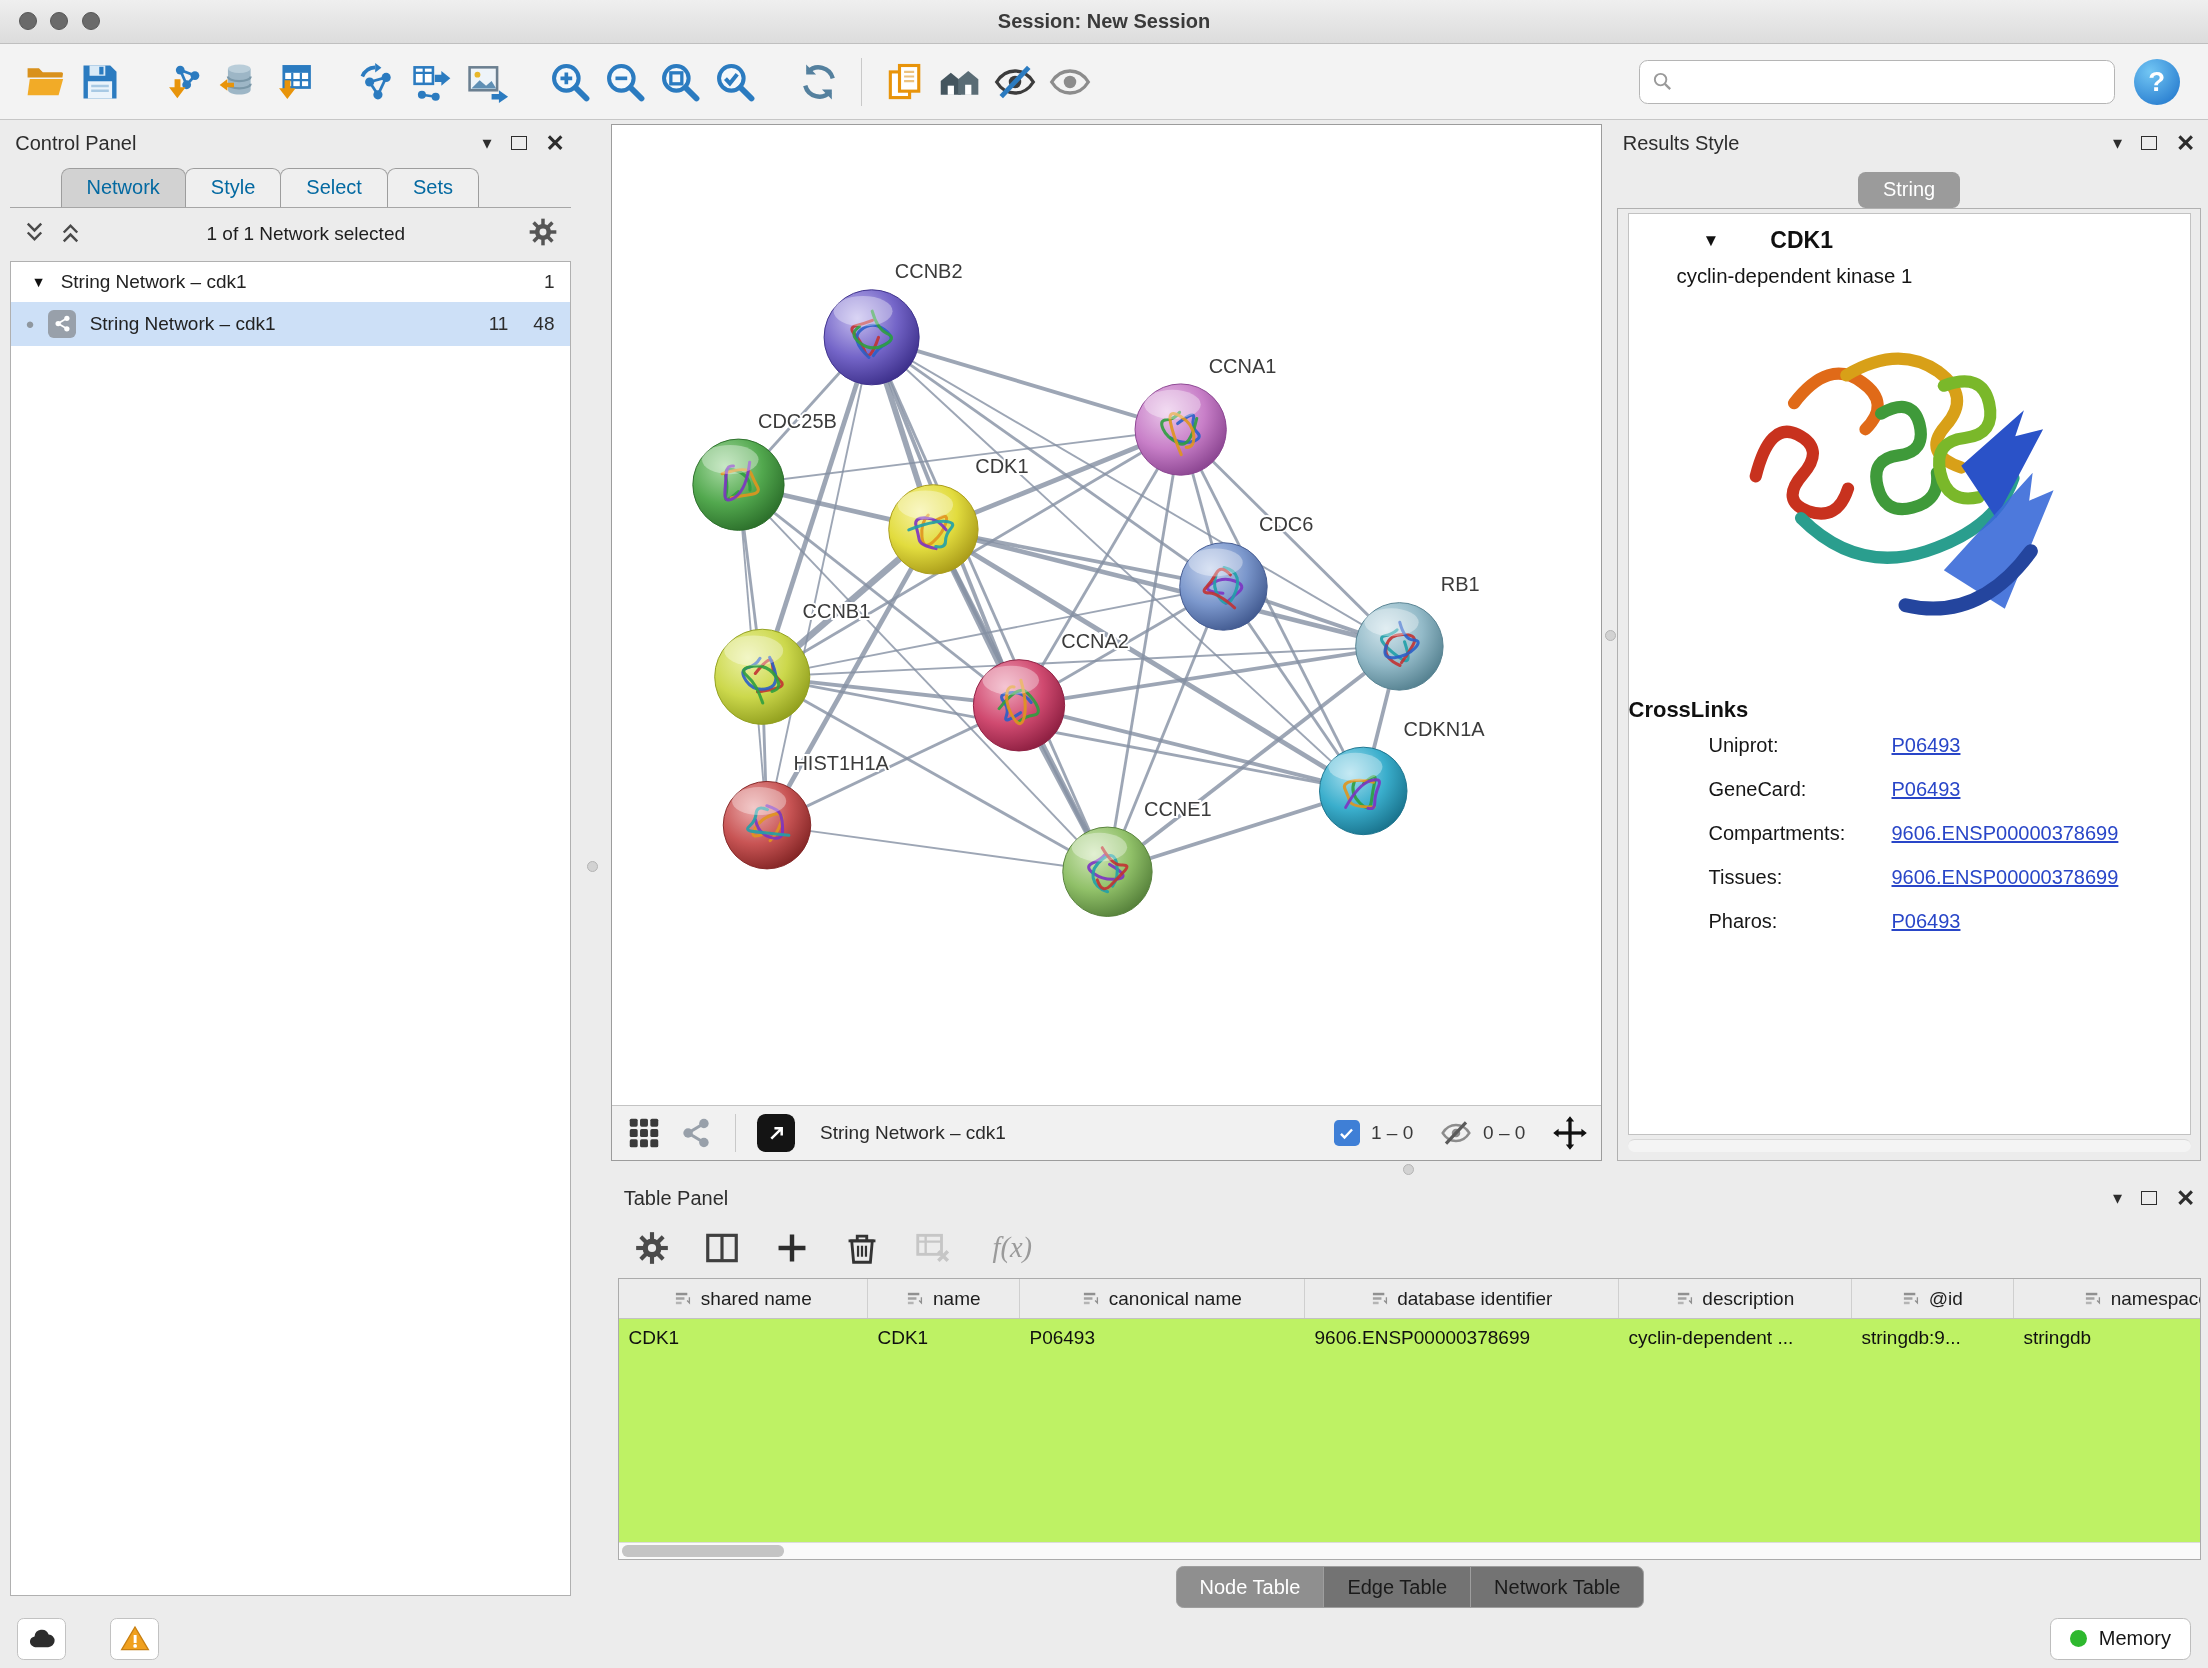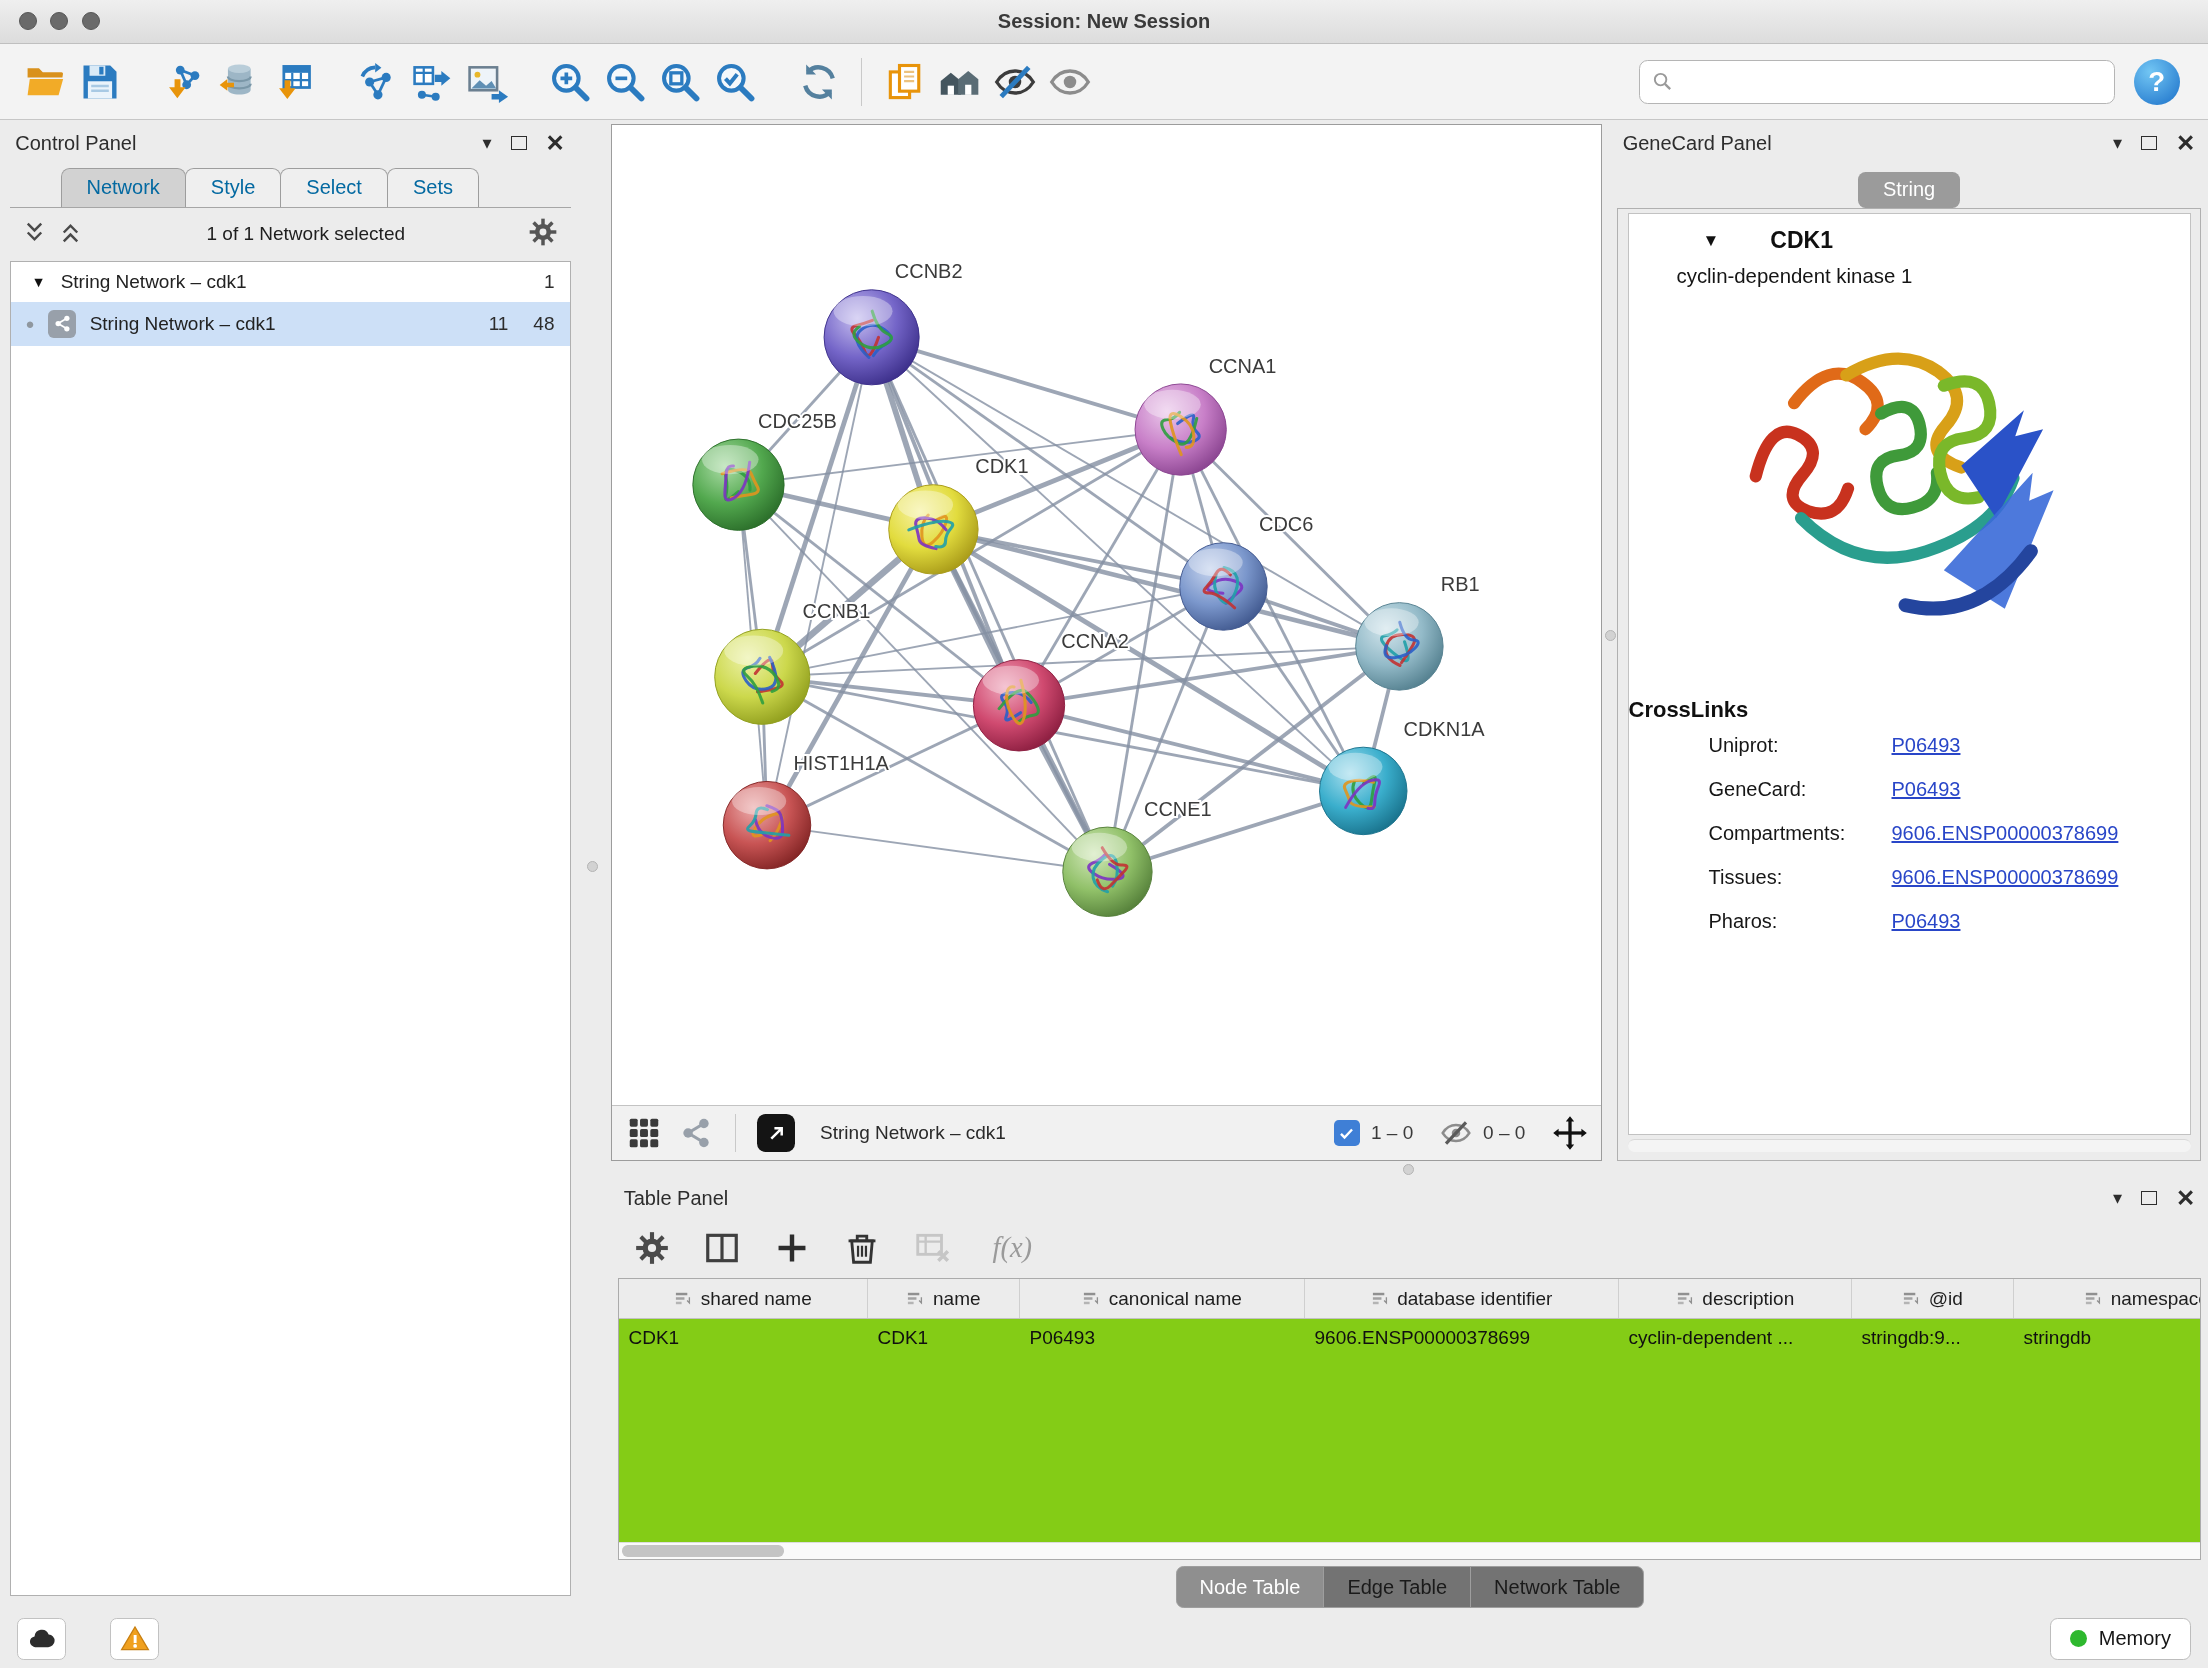"GeneCard Panel" span { text: GeneCard Panel -> Results Style }
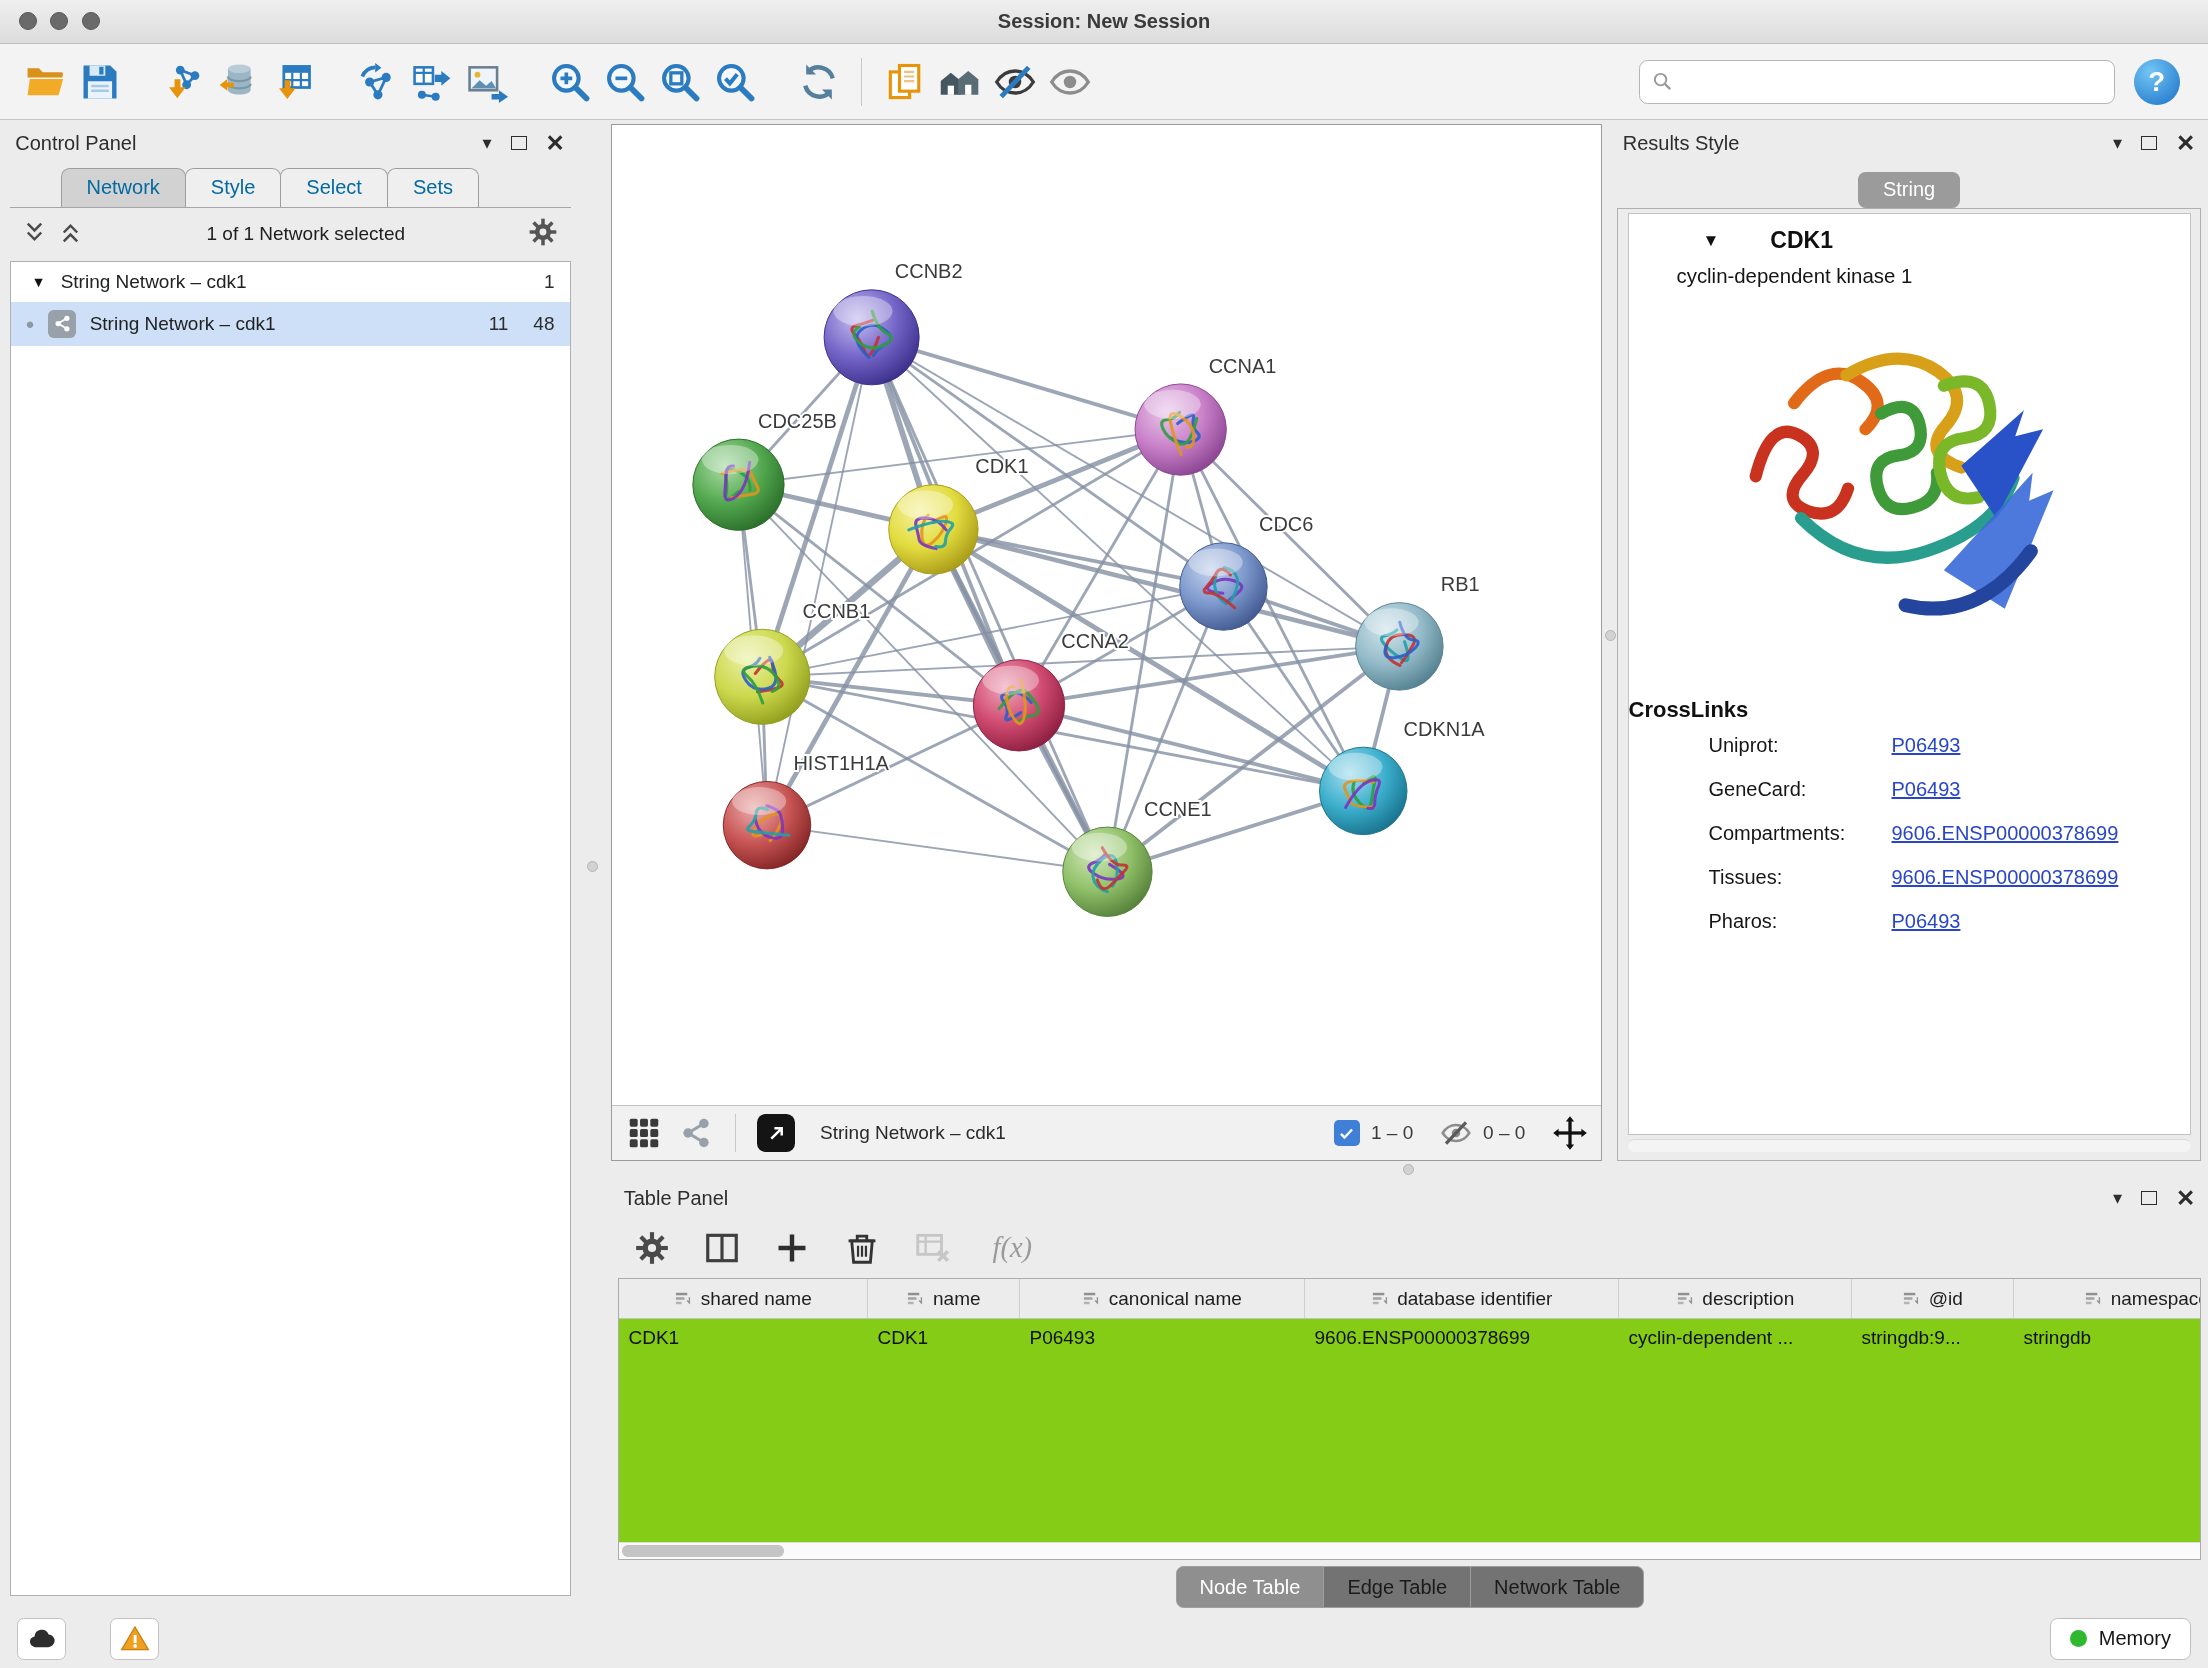"shared name" #tp-box { background: #84cc16 -> #bef264 }
